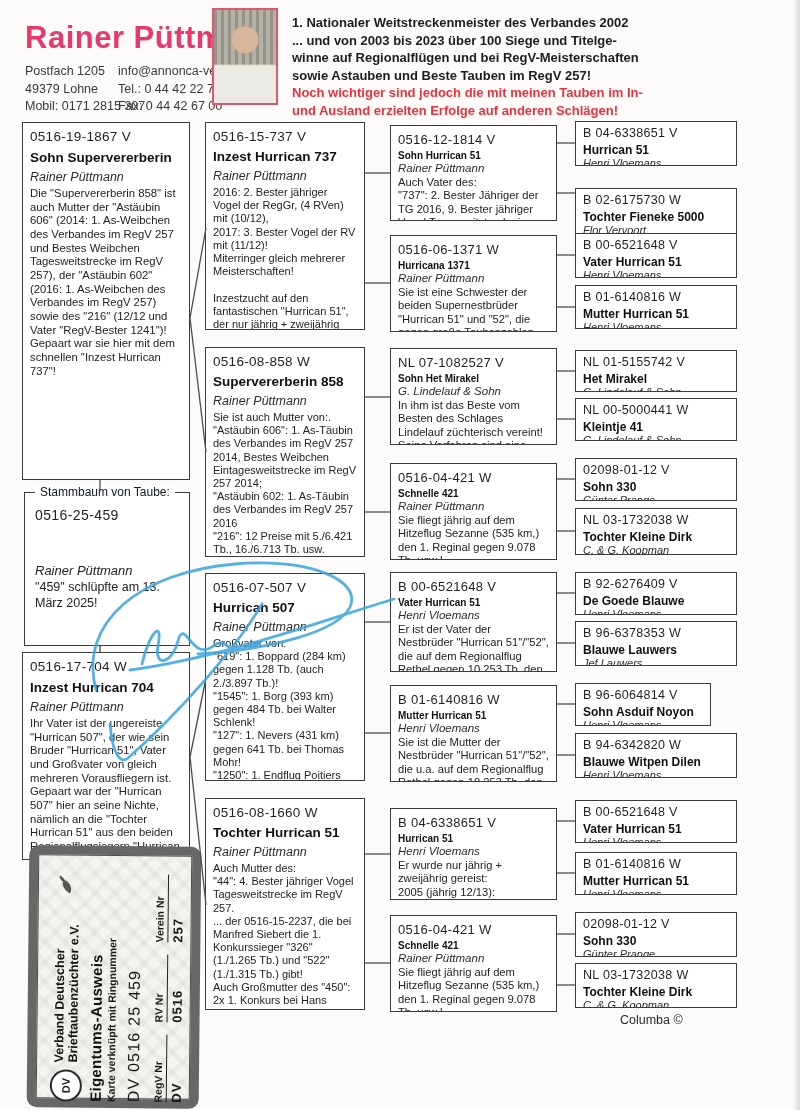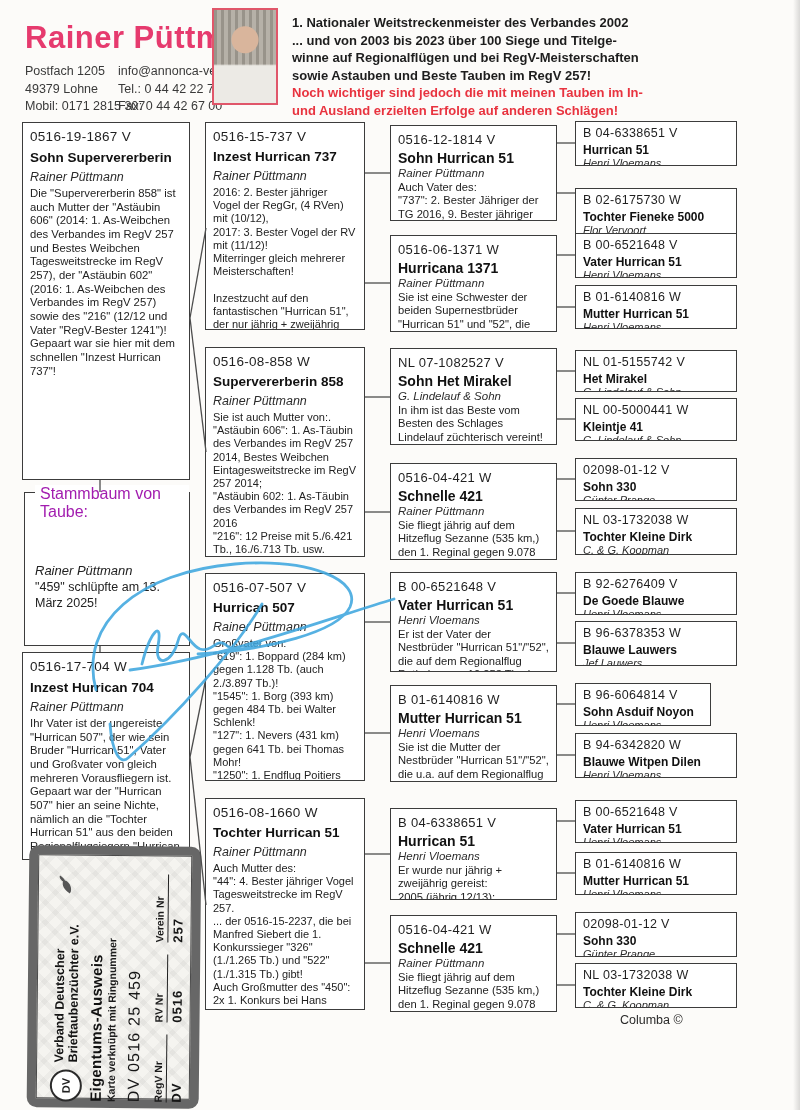"Sohn Hurrican 51" .sm .pname { font-size: 14px -> 10px }
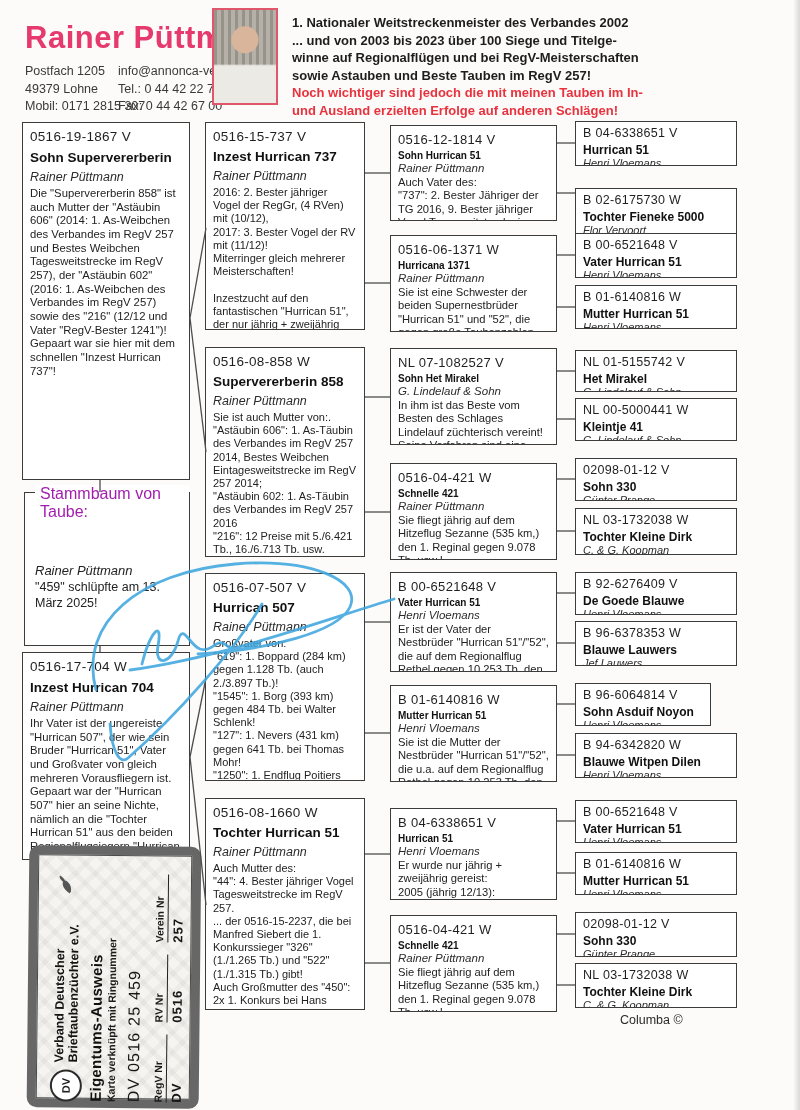"Stammbaum von Taube:" .subject .legend { color: #a21caf -> #0f172a; font-size: 16px -> 12px }
